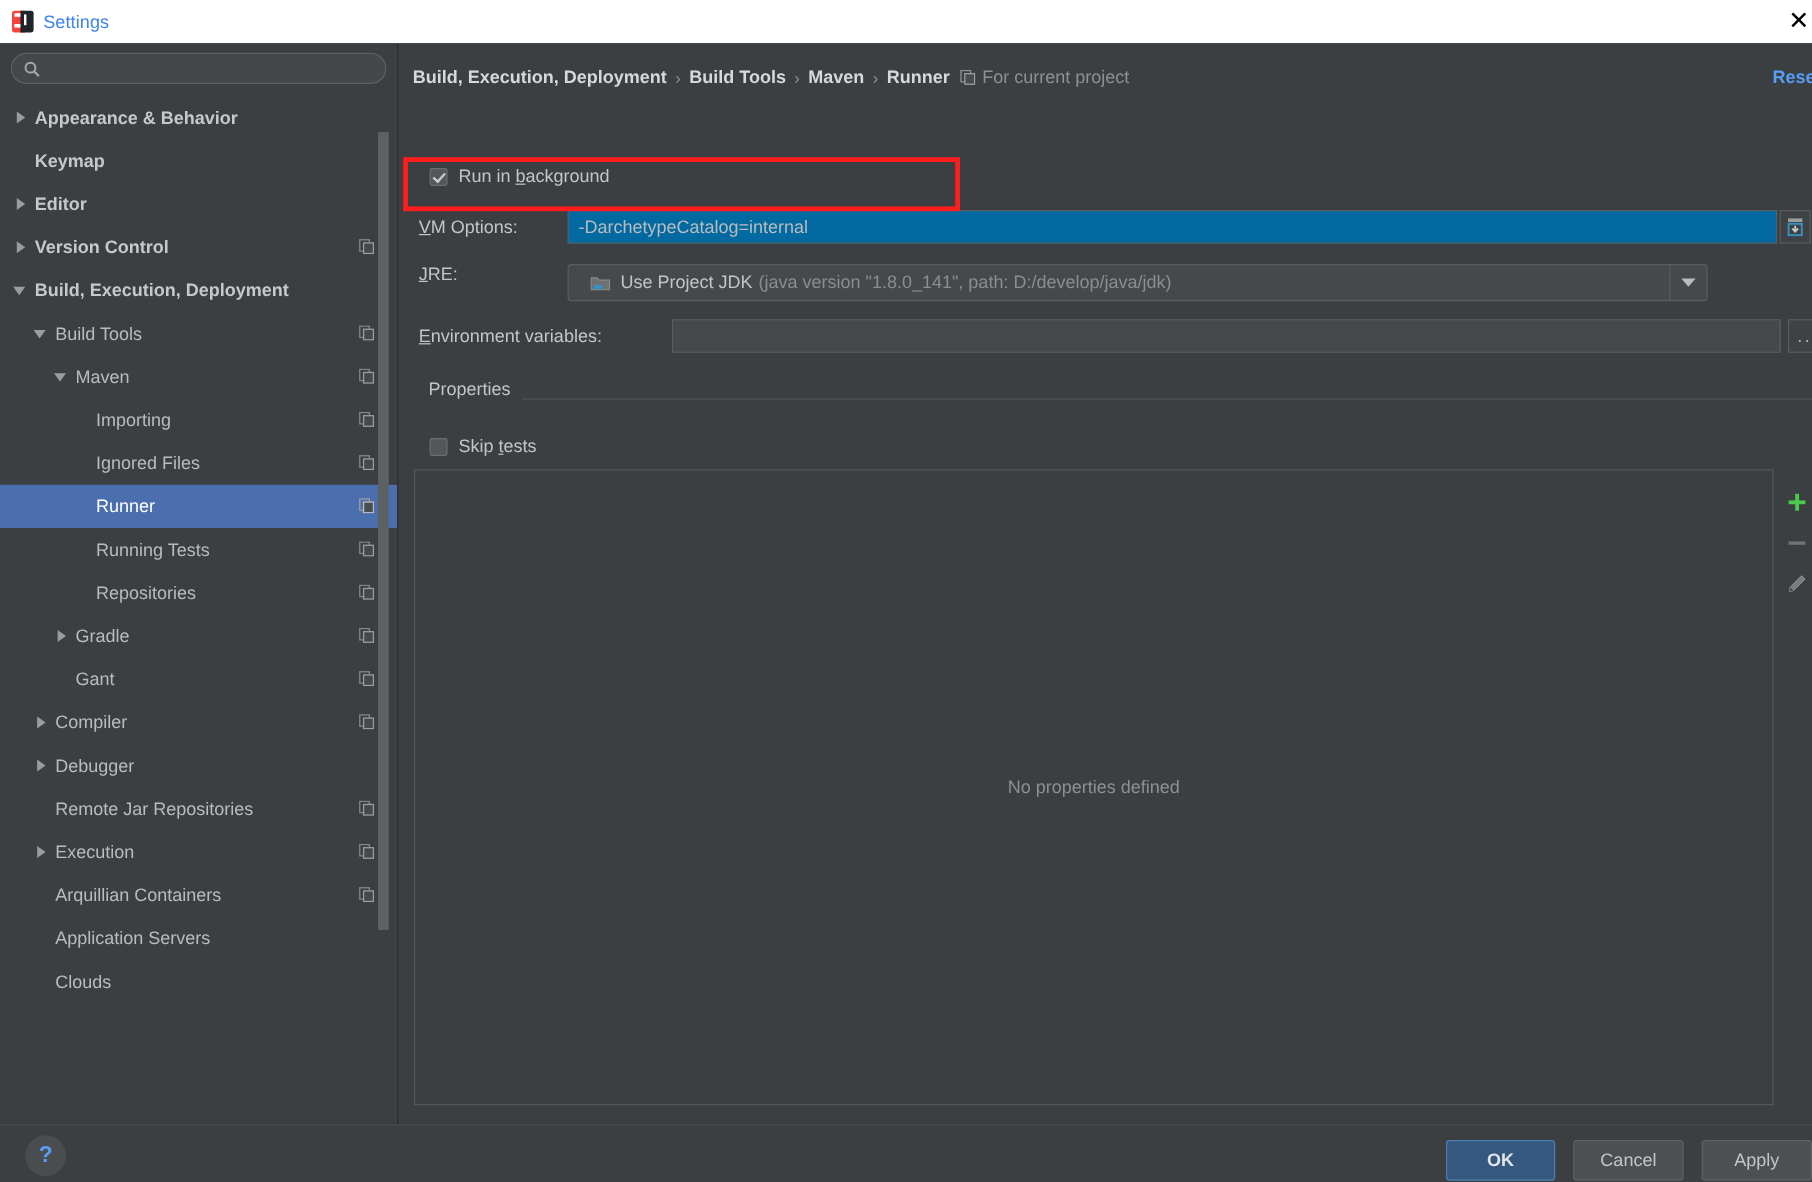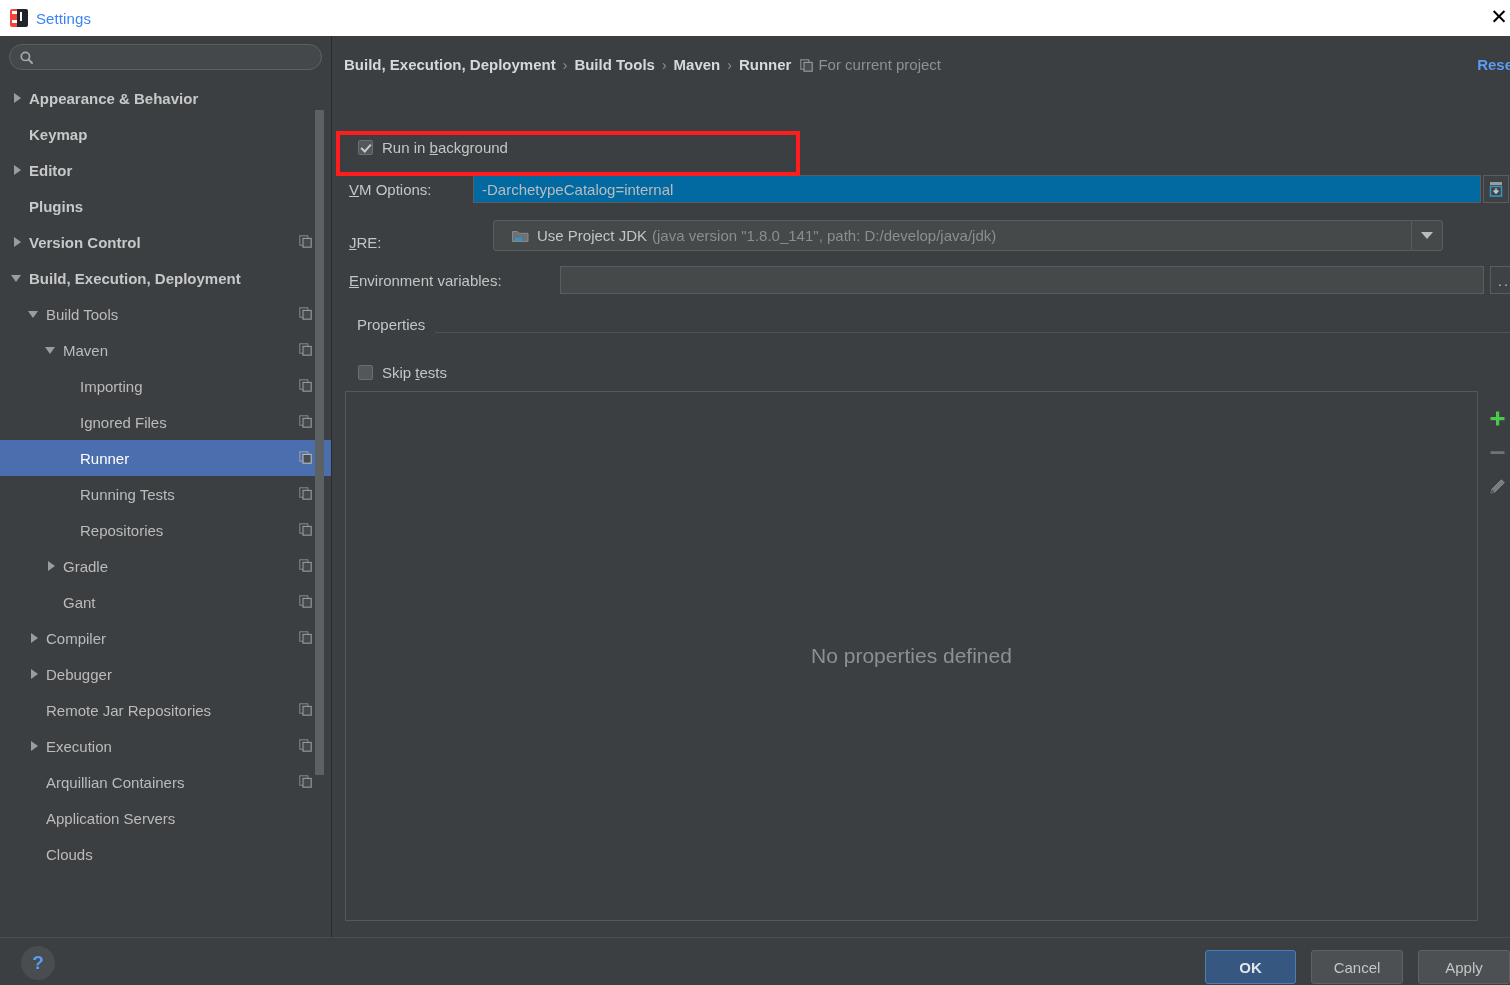"Plugins" div.tree-item { html: <div> <span></span> <span></span> <span>Plugins</span> </div> -> none }
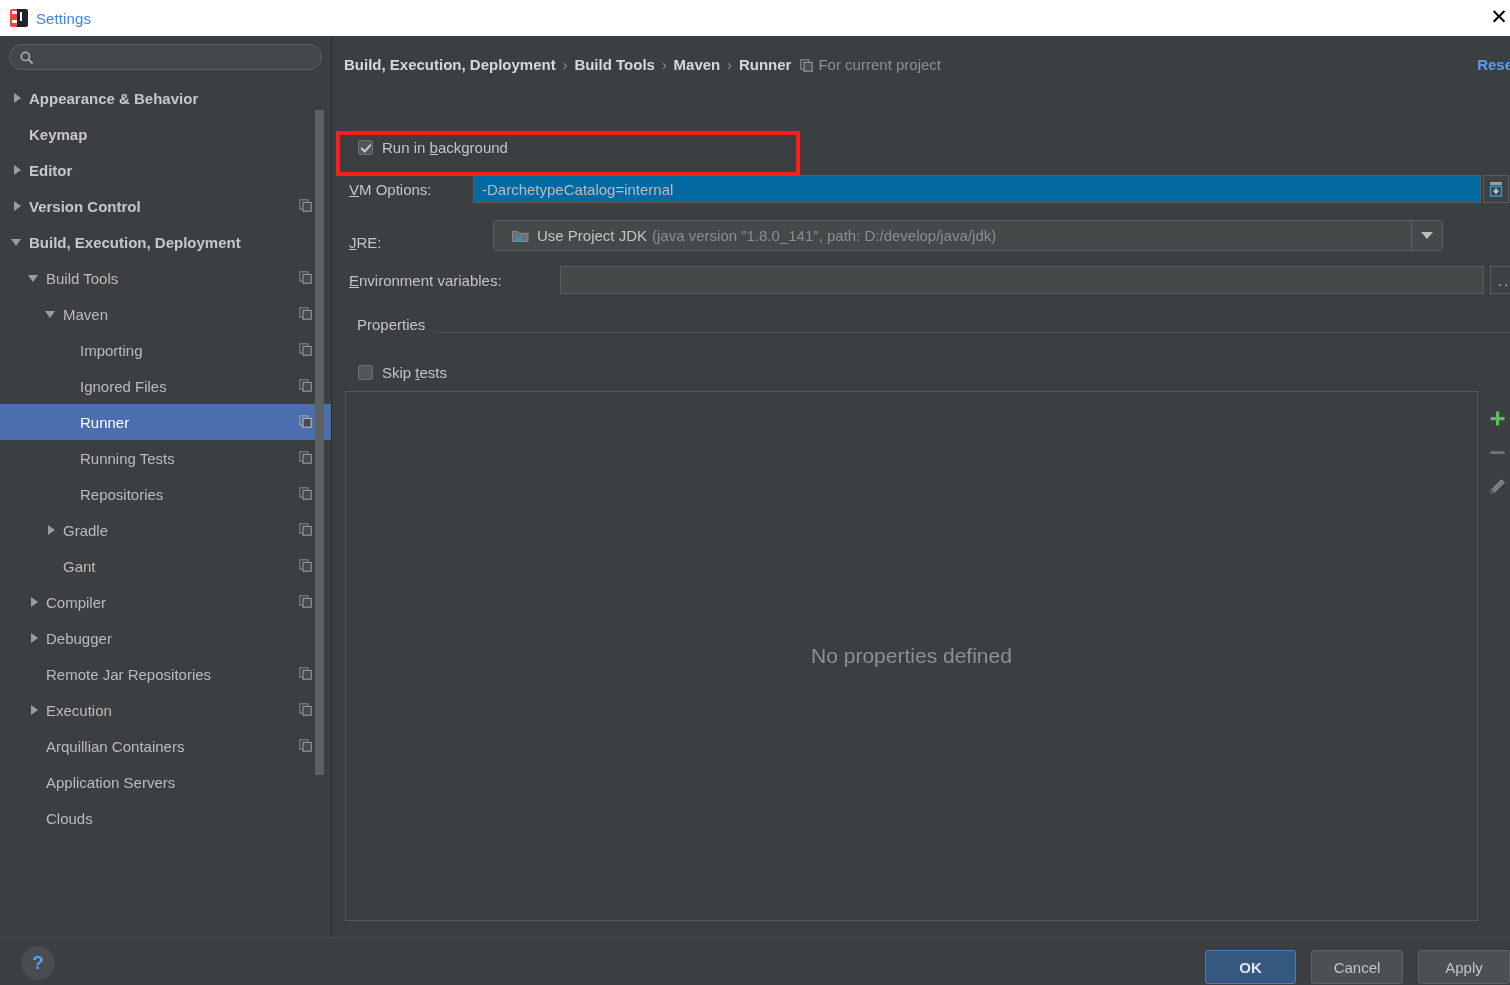"JRE:" #jre-row { align-items: flex-end -> flex-start; gap: 20px -> none }
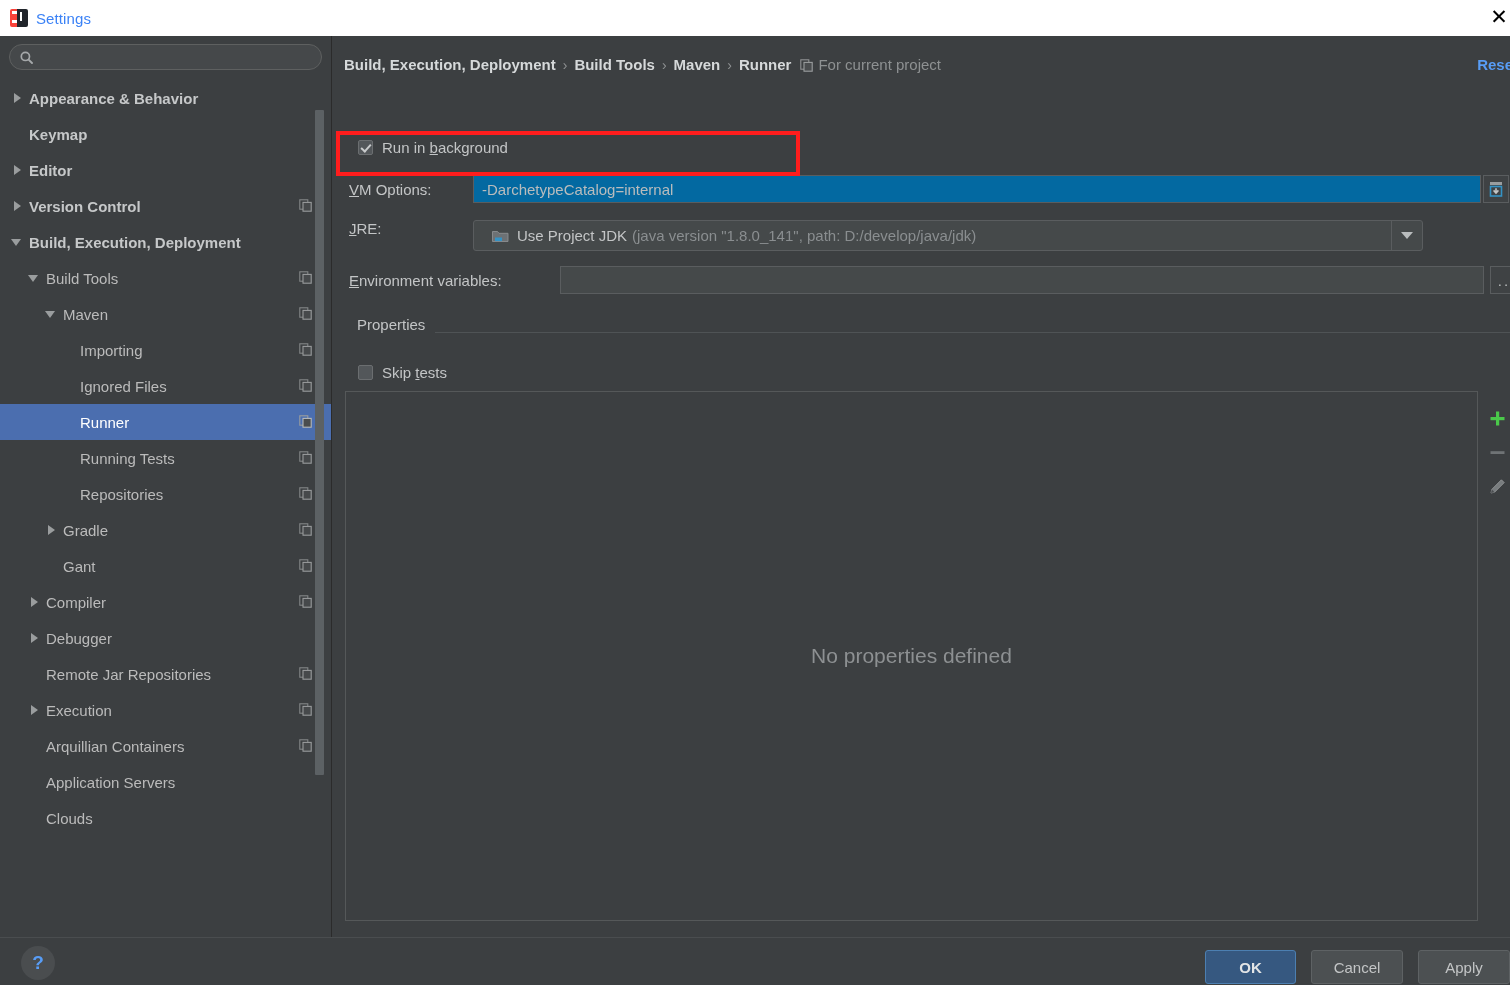"No properties defined" #props-empty { font-size: 21px -> 15px }
